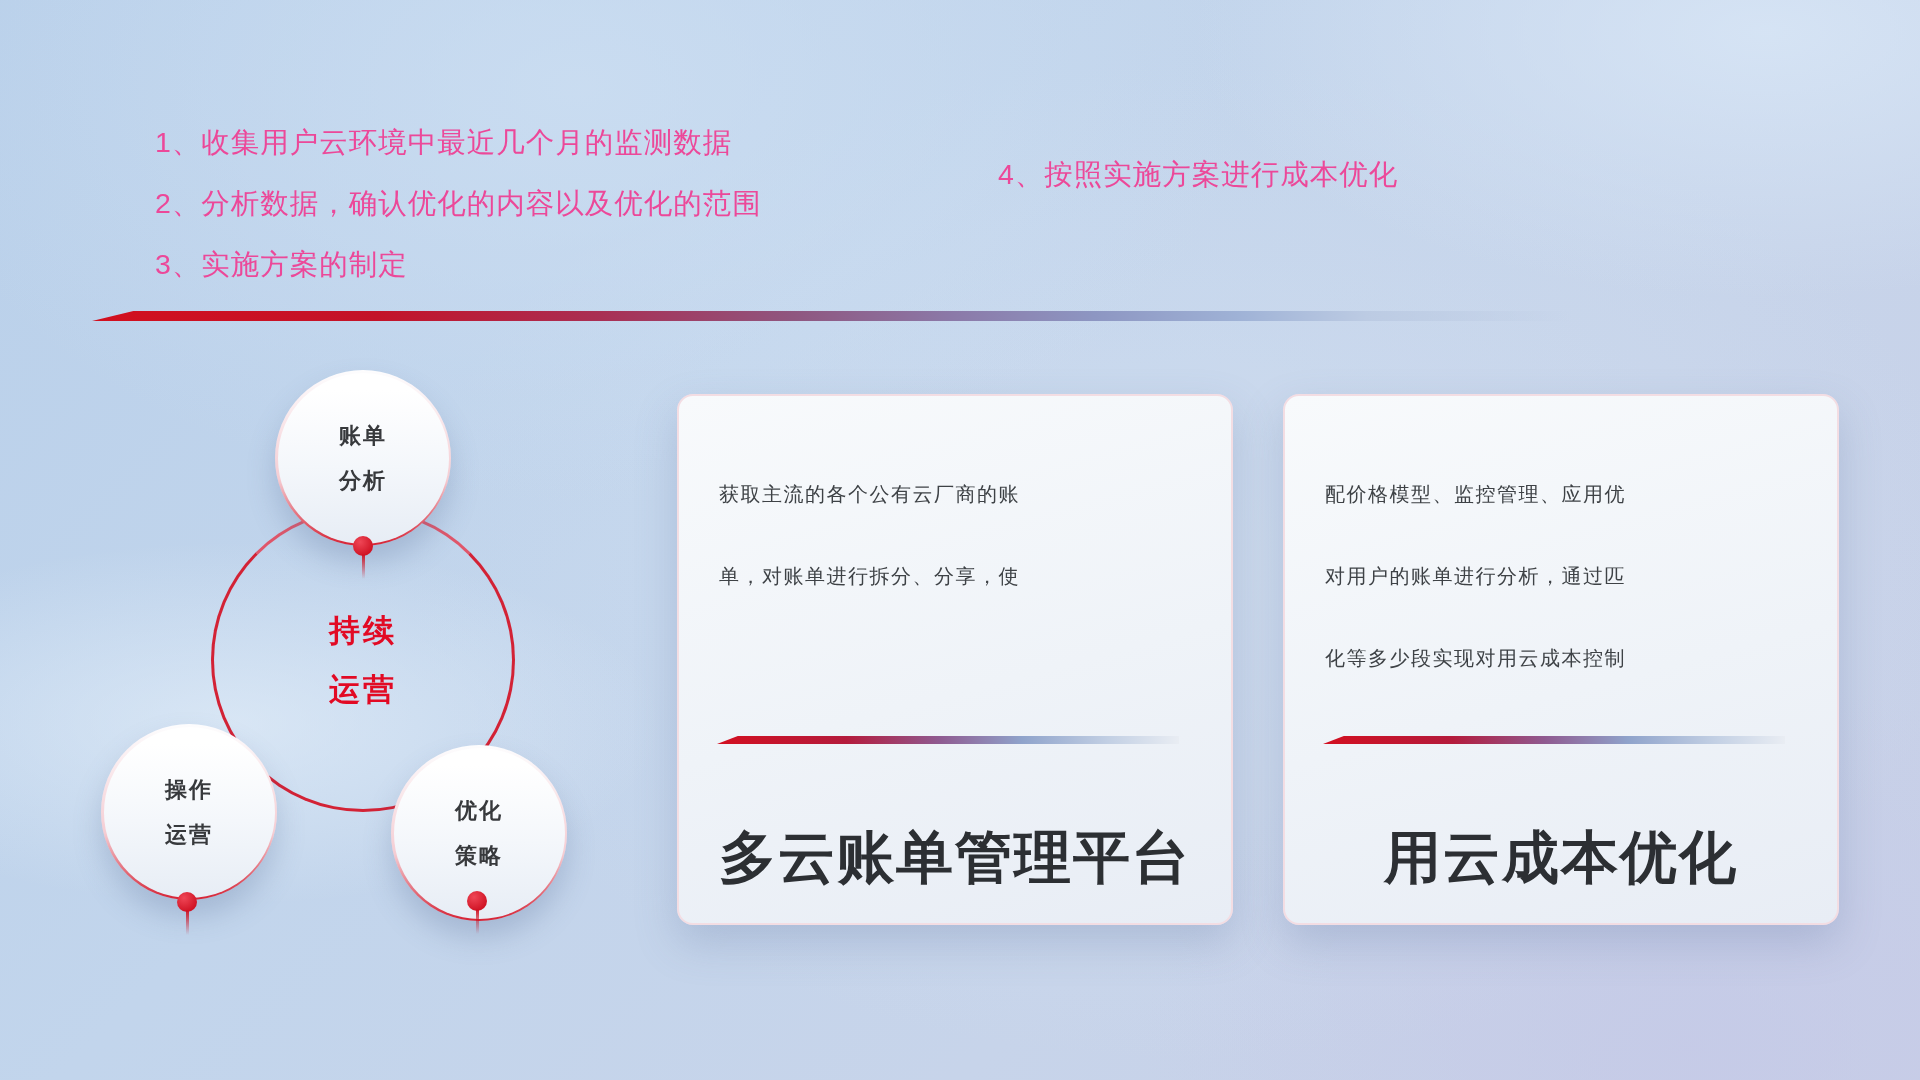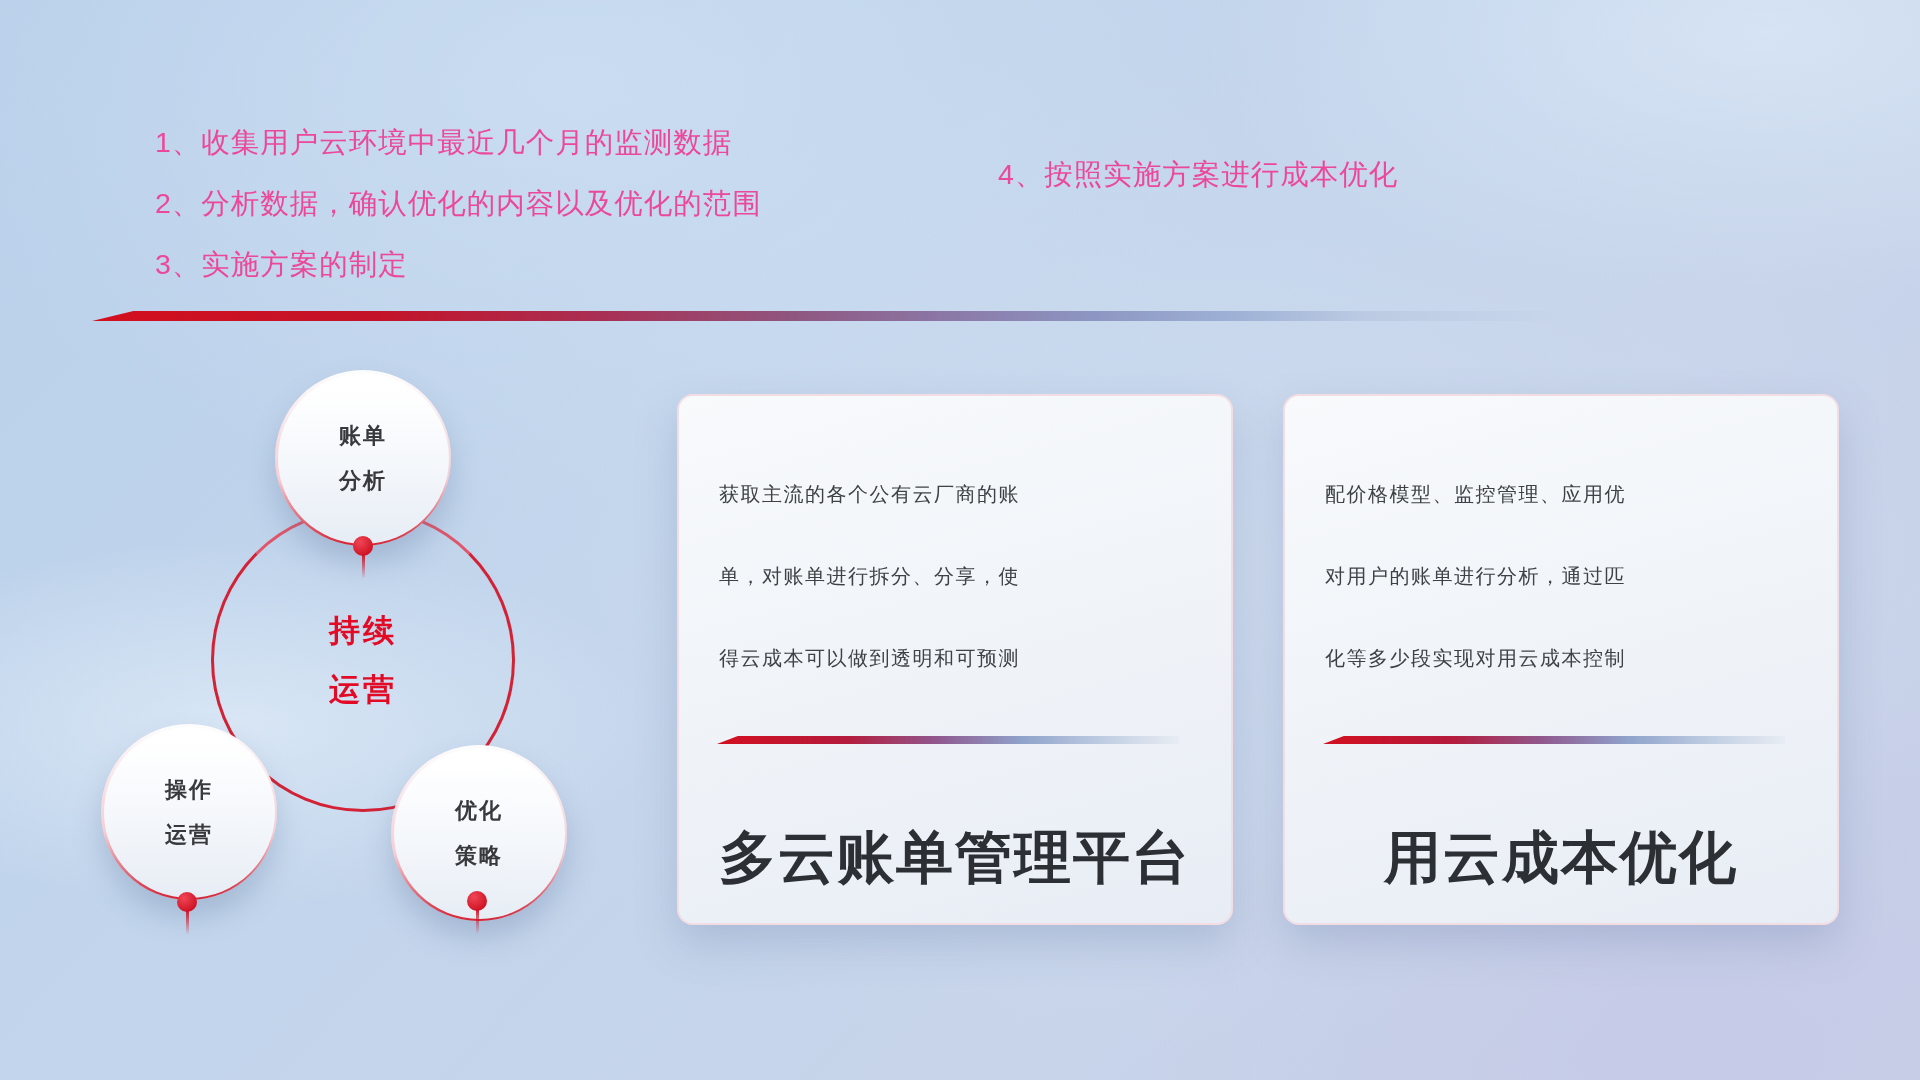"得云成本可以做到透明和可预测" div { html: <div>得云成本可以做到透明和可预测</div> -> none }
